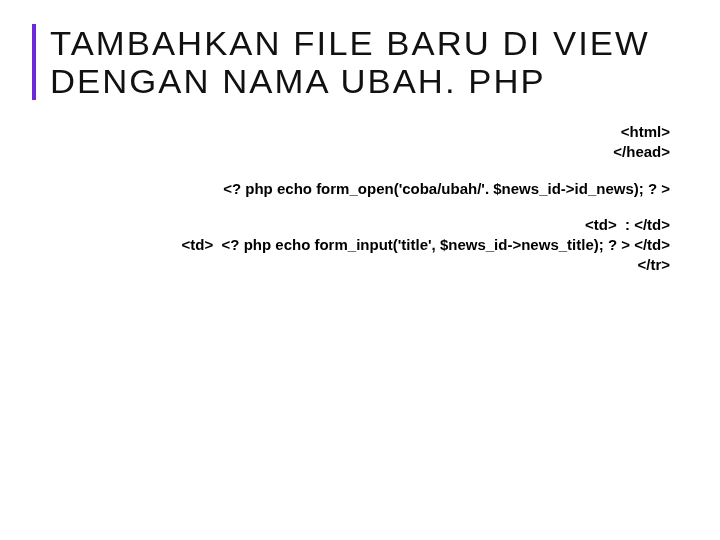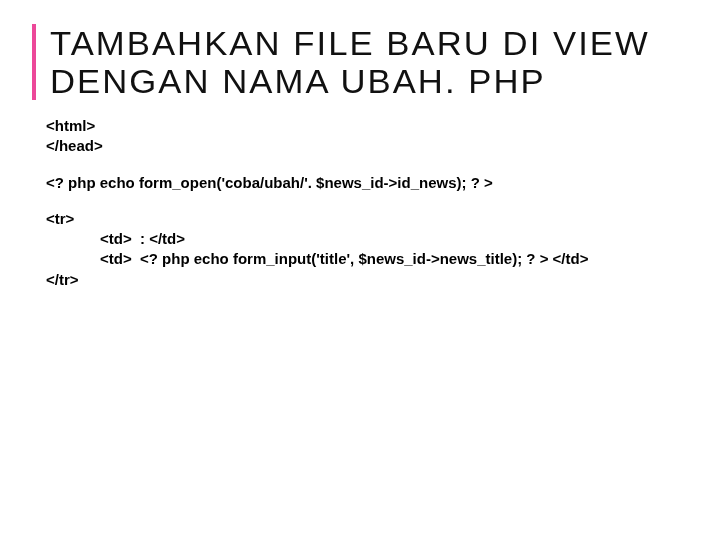"TAMBAHKAN FILE BARU DI VIEW" .title-block { border-left: 4px solid #ec4899 -> 4px solid #6d28d9; margin-bottom: 16px -> 22px }
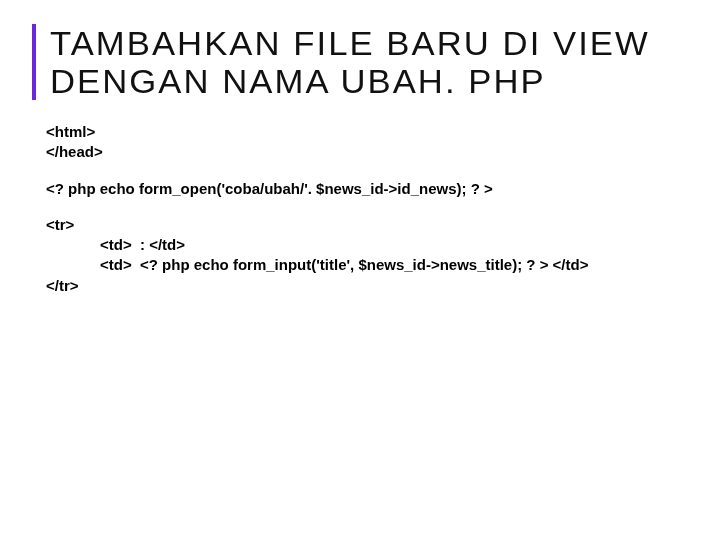"<html>" .code-group { text-align: none -> right }
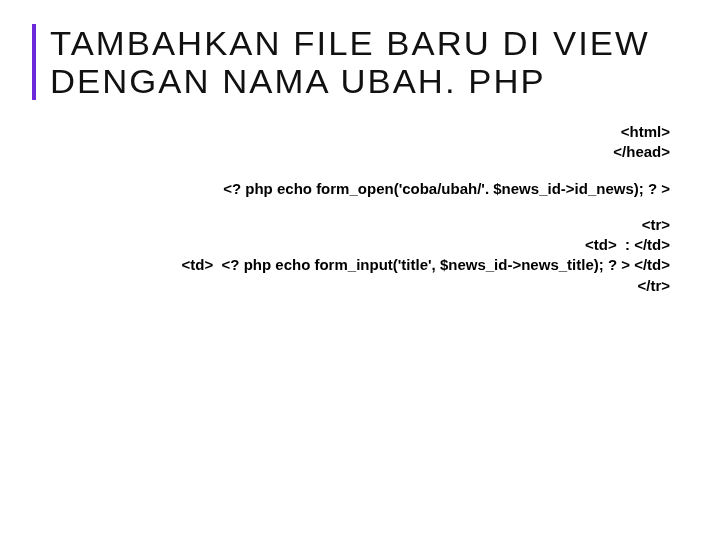"<tr>" div.code-line { html: <div>&lt;tr&gt;</div> -> none }
